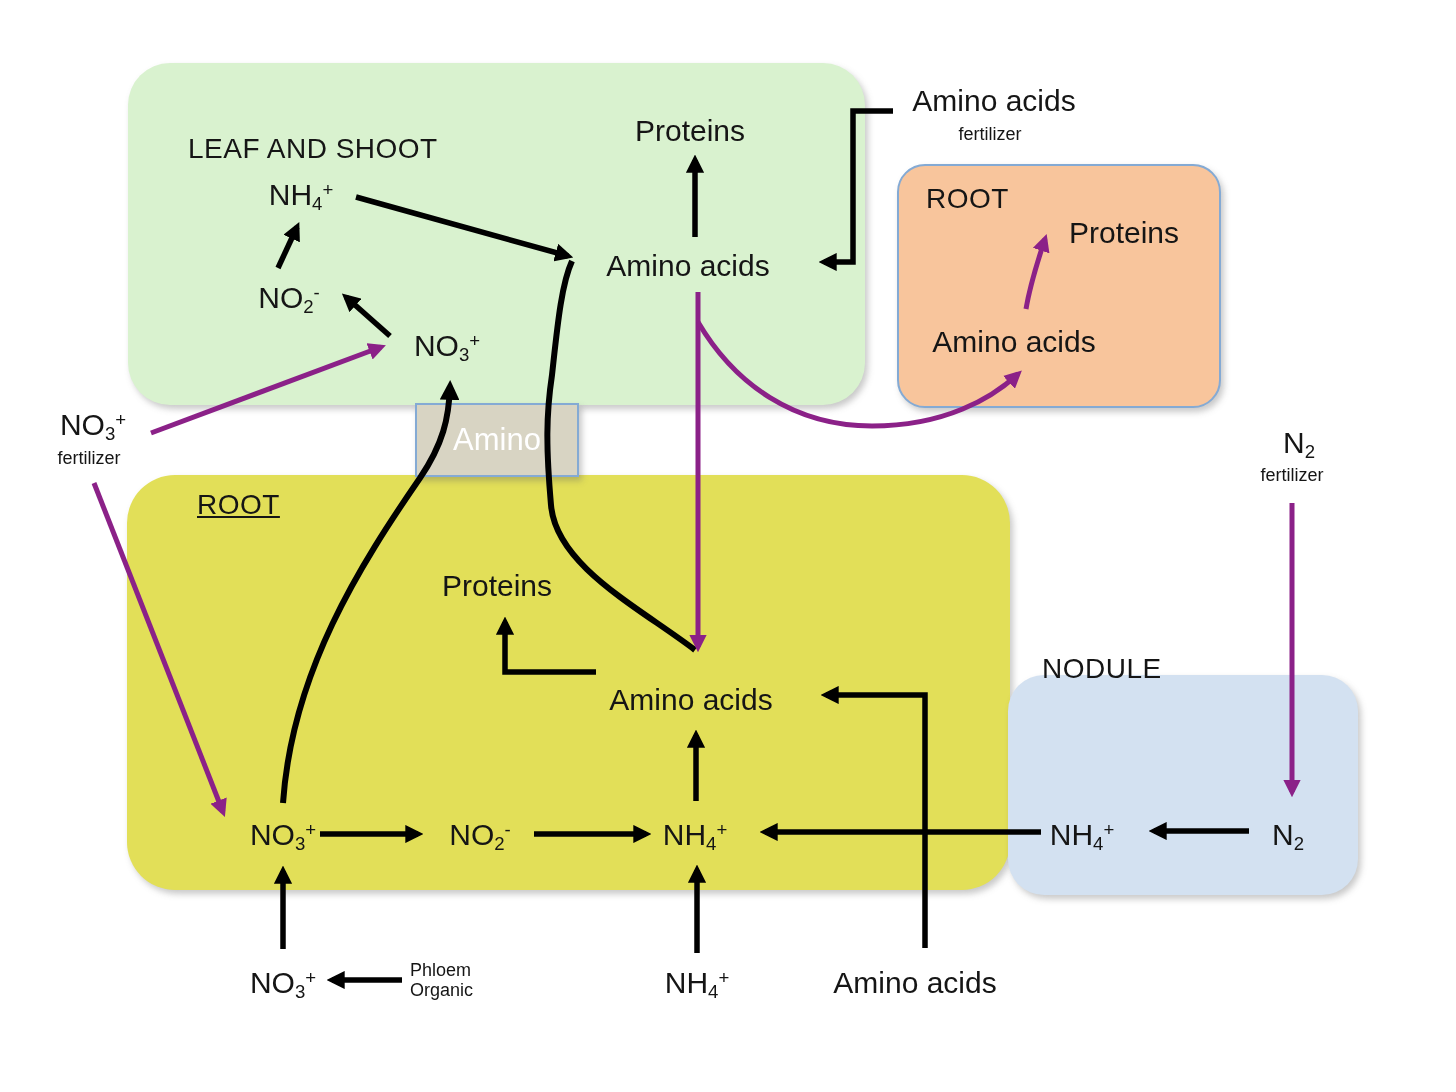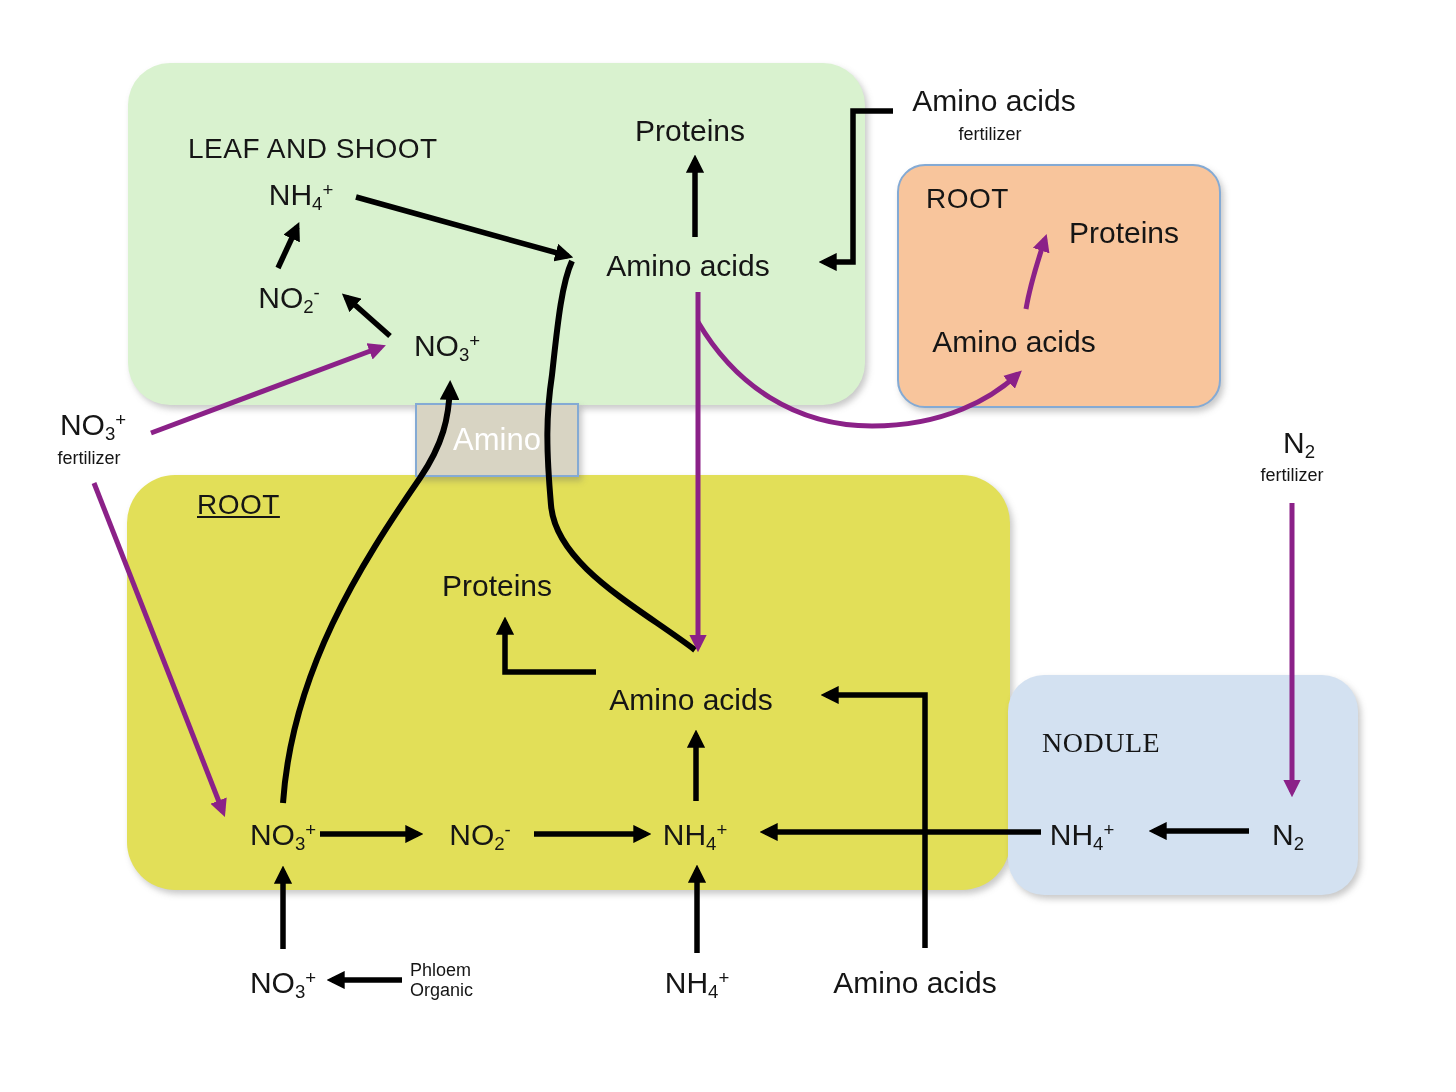"NODULE" div.lbl { font-family: Liberation Serif, serif -> none; top: 728px -> 654px }
